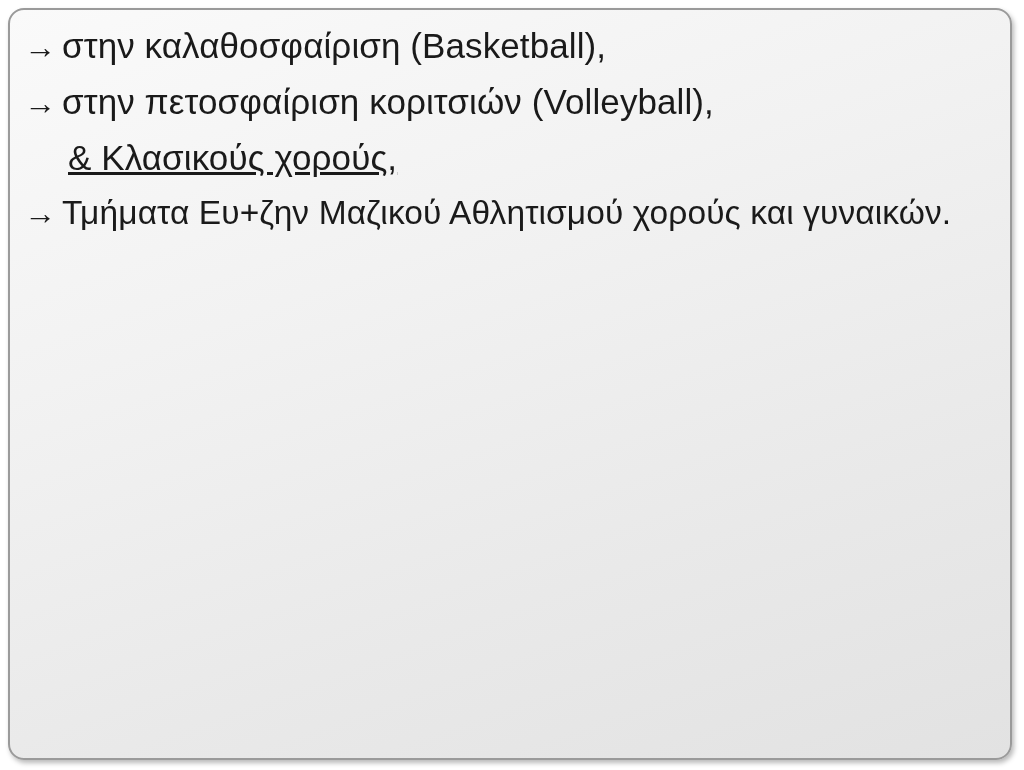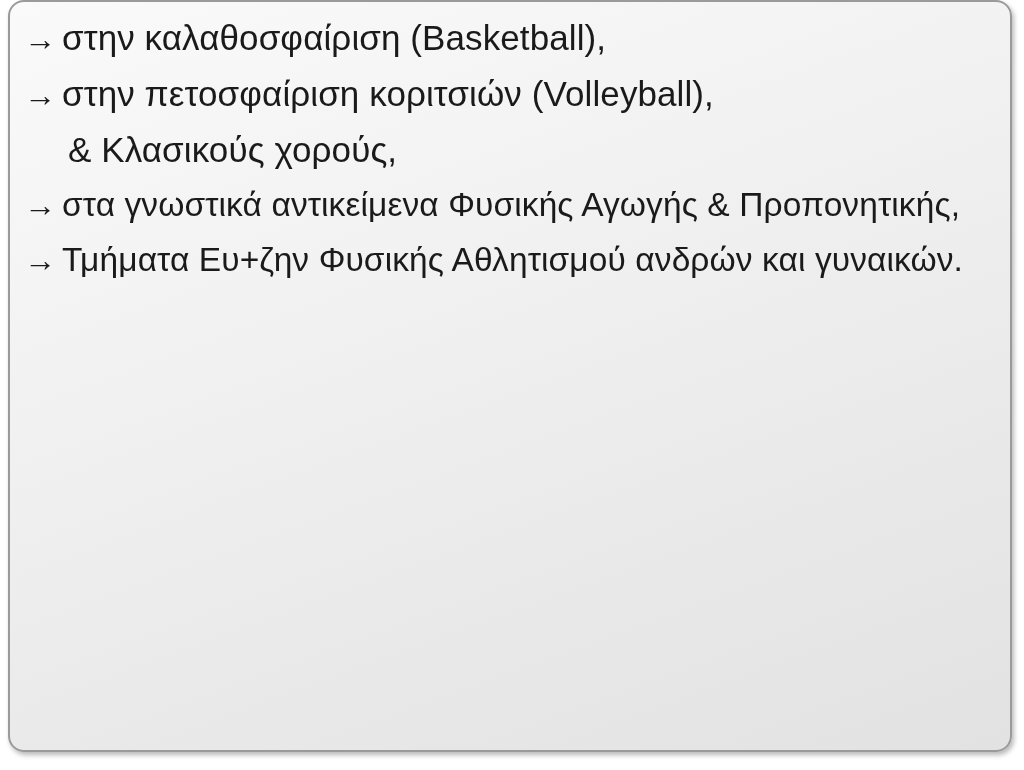"→ στην καλαθοσφαίριση (Basketball)," .slide { top: 0 -> 8px }
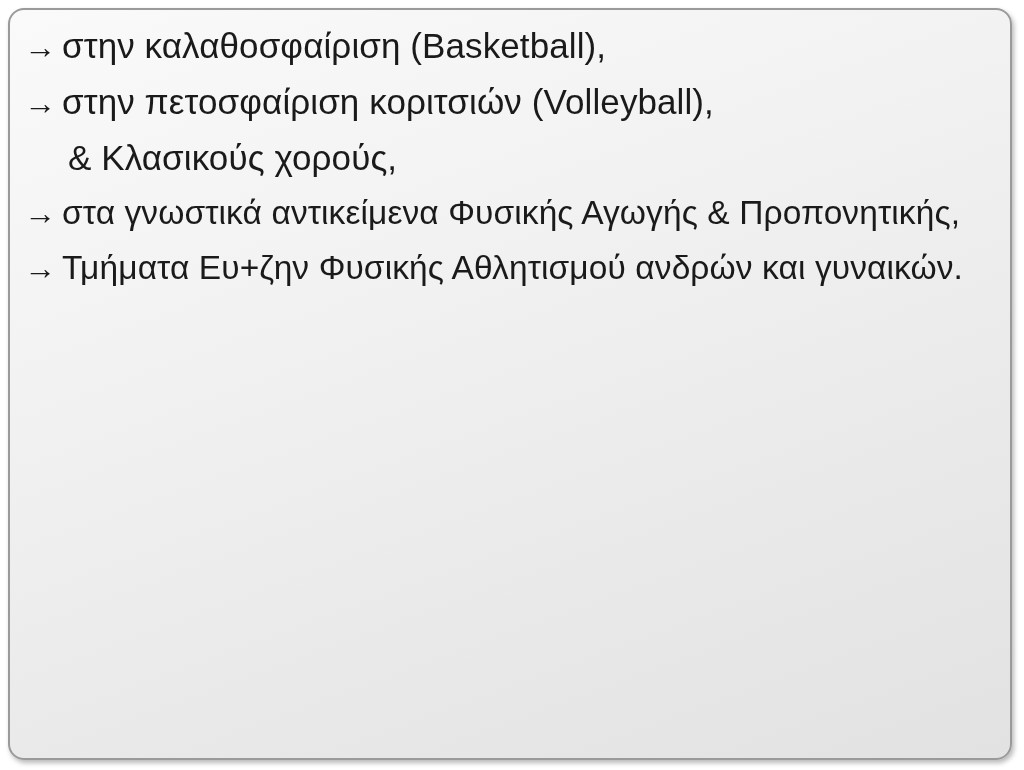"& Κλασικούς χορούς," .line.cont { text-decoration: none -> underline }
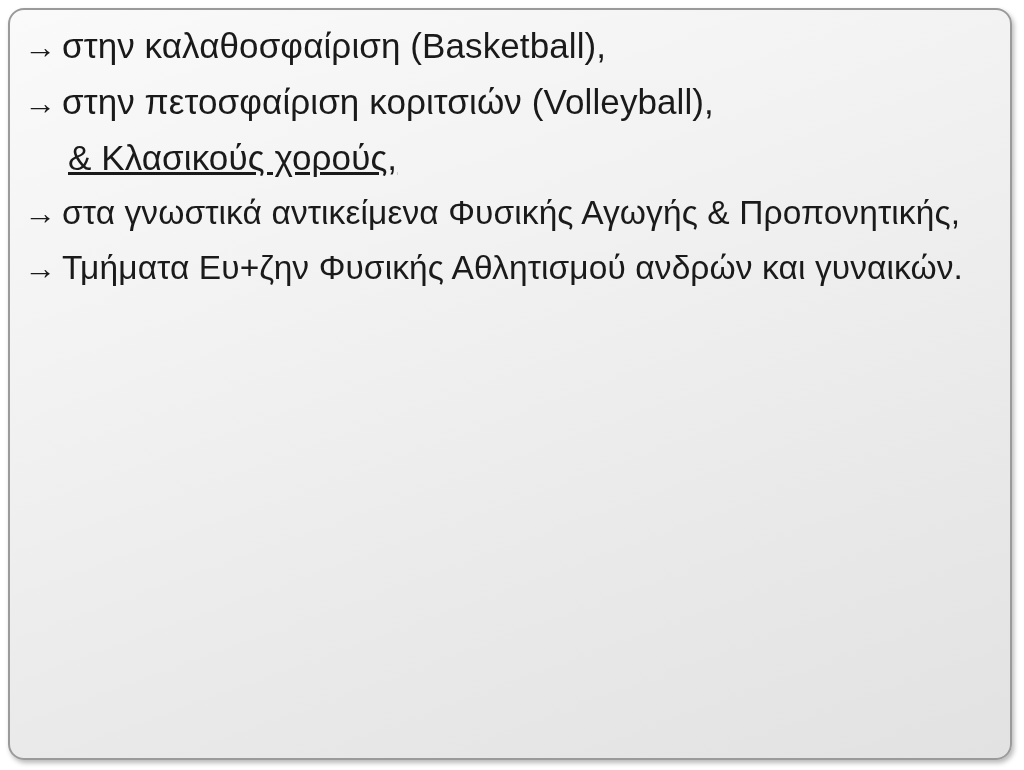"→ στα γνωστικά αντικείμενα Φυσικής" div.line { html: <div> <span>→</span><span>στα γνωστικά αντικείμενα Φυσικής Αγωγής &amp; Προπονητικής,</span> </div> -> none }
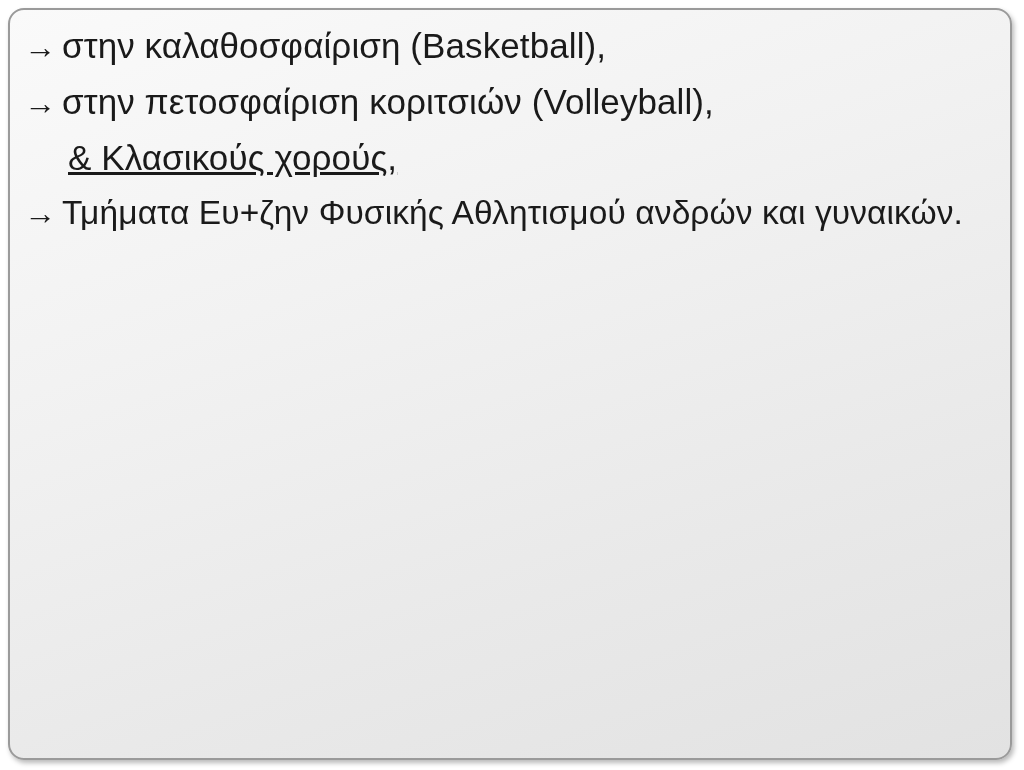"Τμήματα Ευ+ζην Φυσικής Αθλητισμού ανδρών" span { text: Φυσικής Αθλητισμού ανδρών -> Μαζικού Αθλητισμού χορούς }
